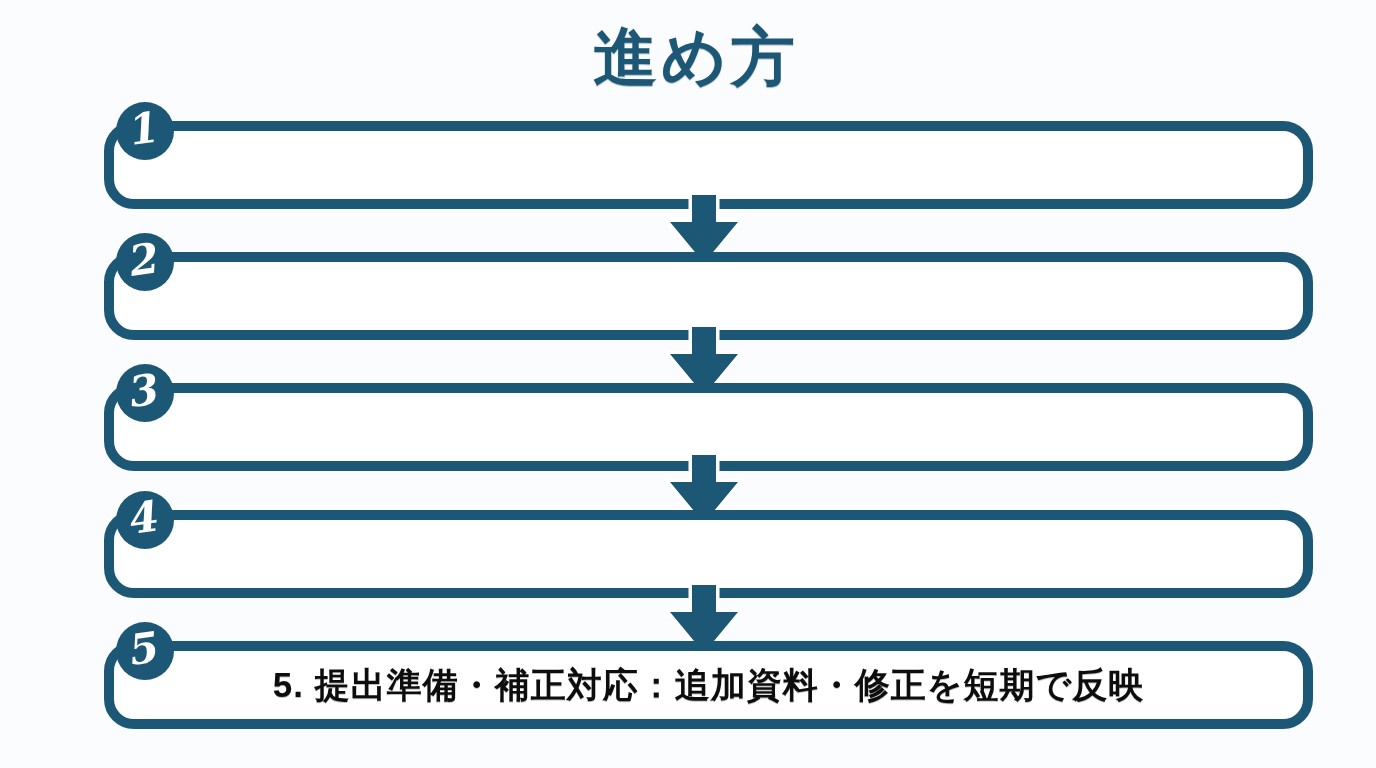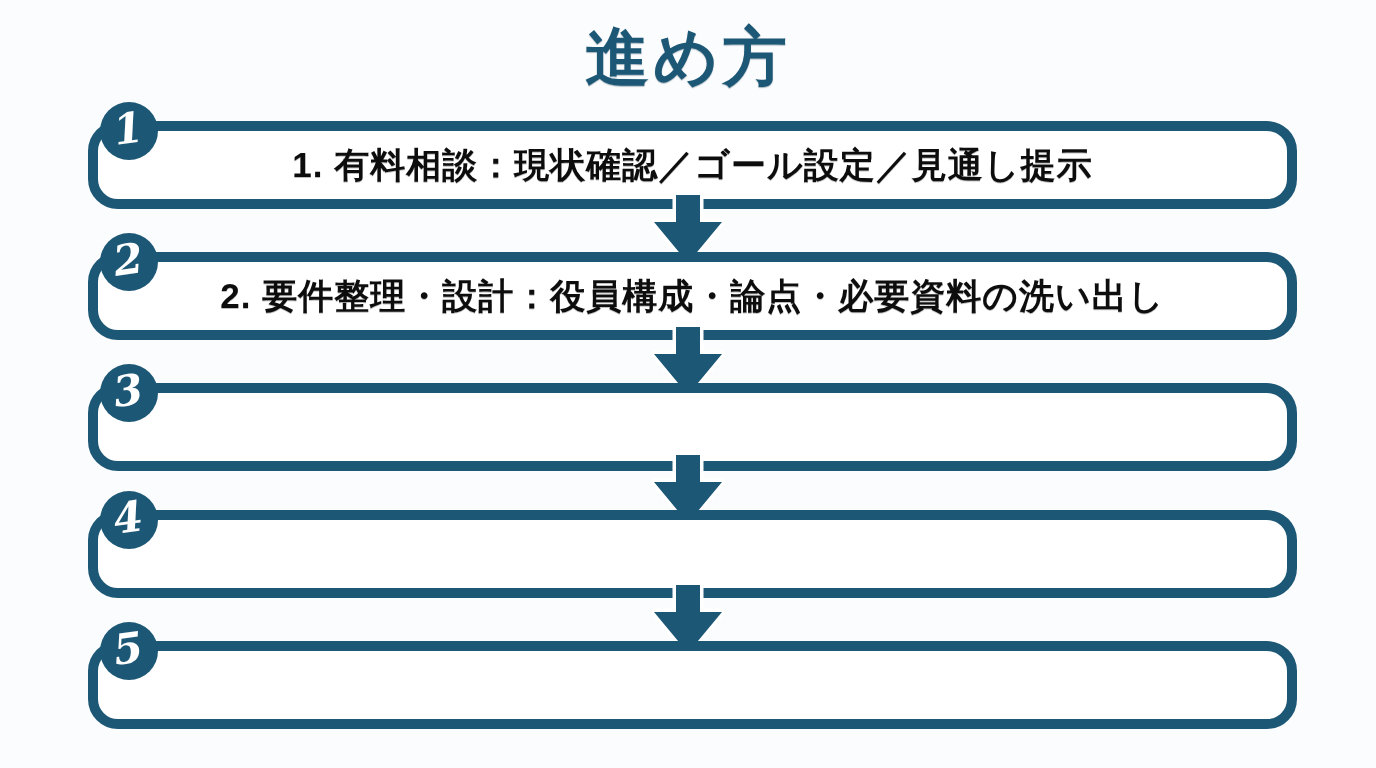"進め方" .canvas { margin-left: none -> 16px }
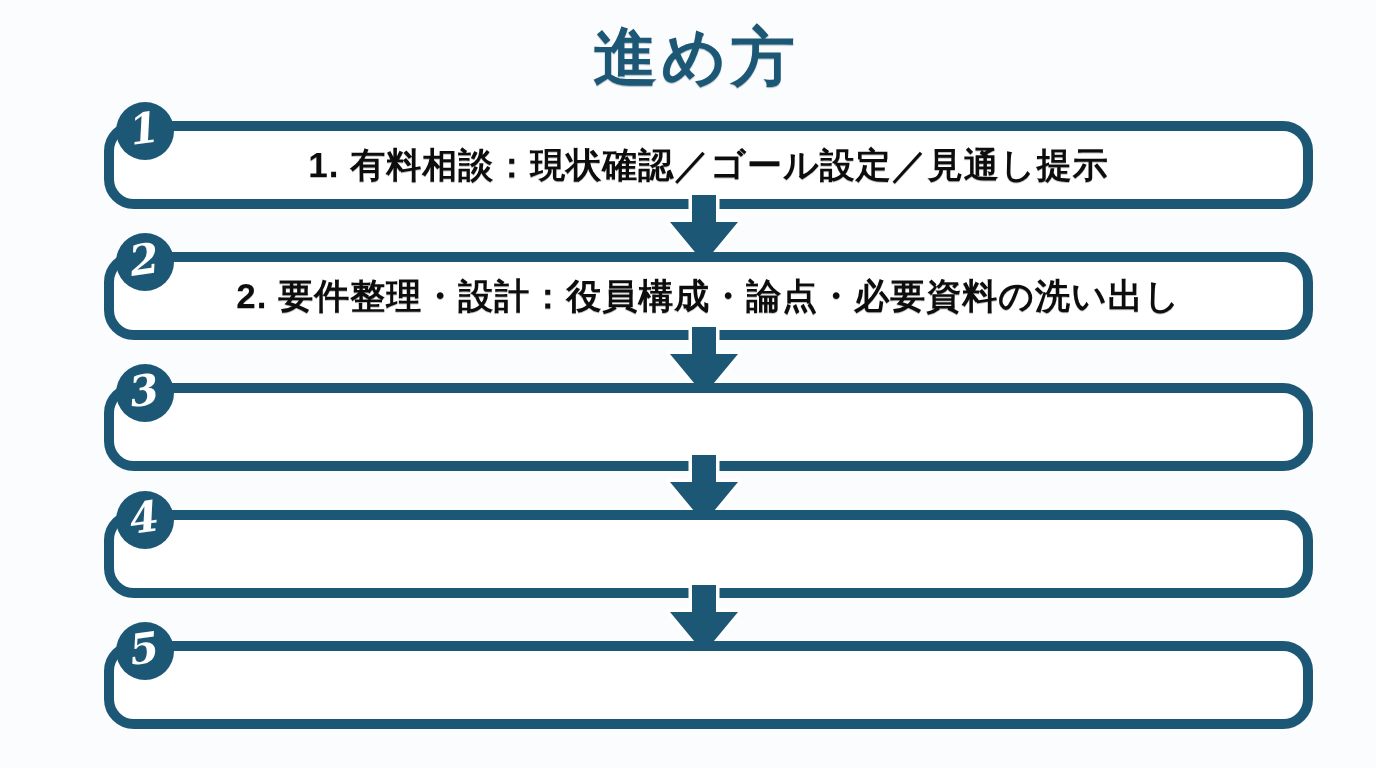"1. 有料相談：現状確認／ゴール設定／見通し提示" span.step-label { html: <span>1. 有料相談：現状確認／ゴール設定／見通し提示</span> -> none }
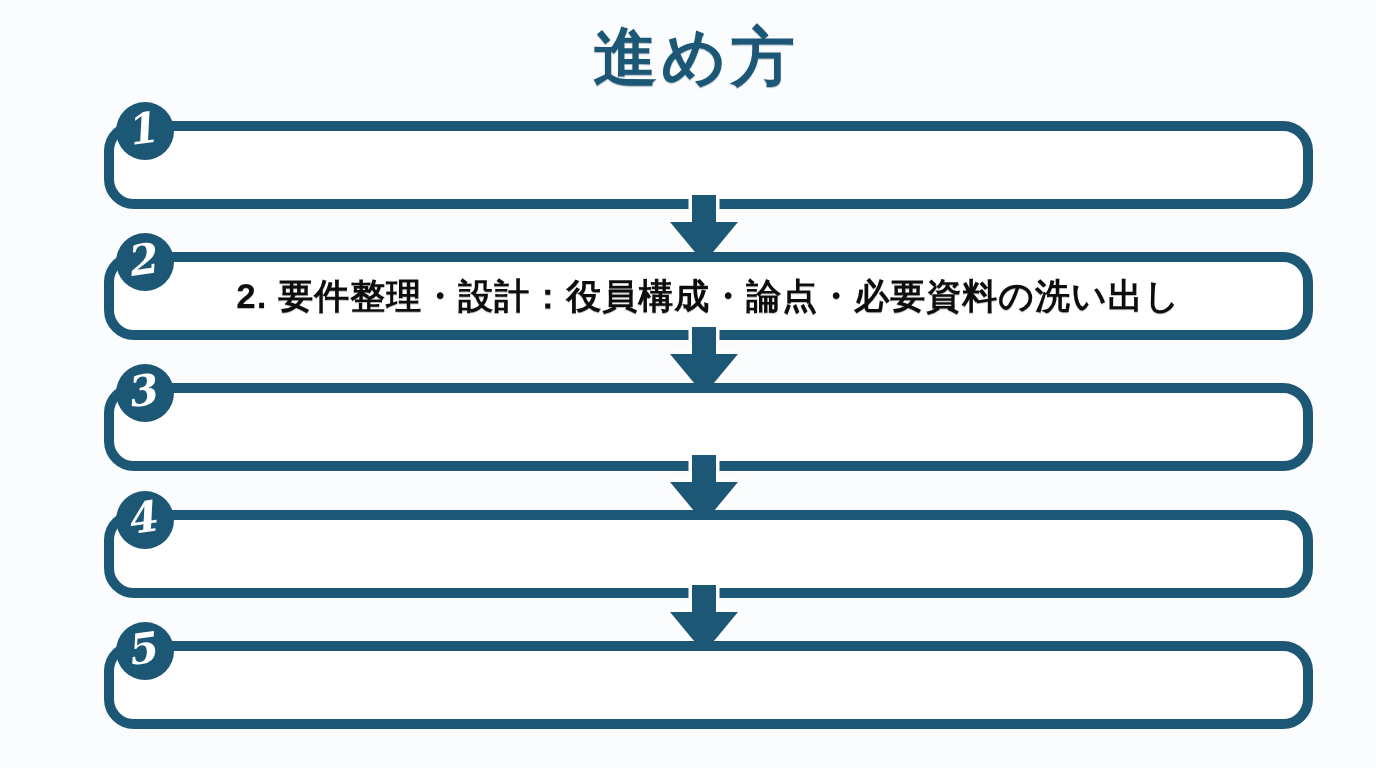"2. 要件整理・設計：役員構成・論点・必要資料の洗い出し" span.step-label { html: <span>2. 要件整理・設計：役員構成・論点・必要資料の洗い出し</span> -> none }
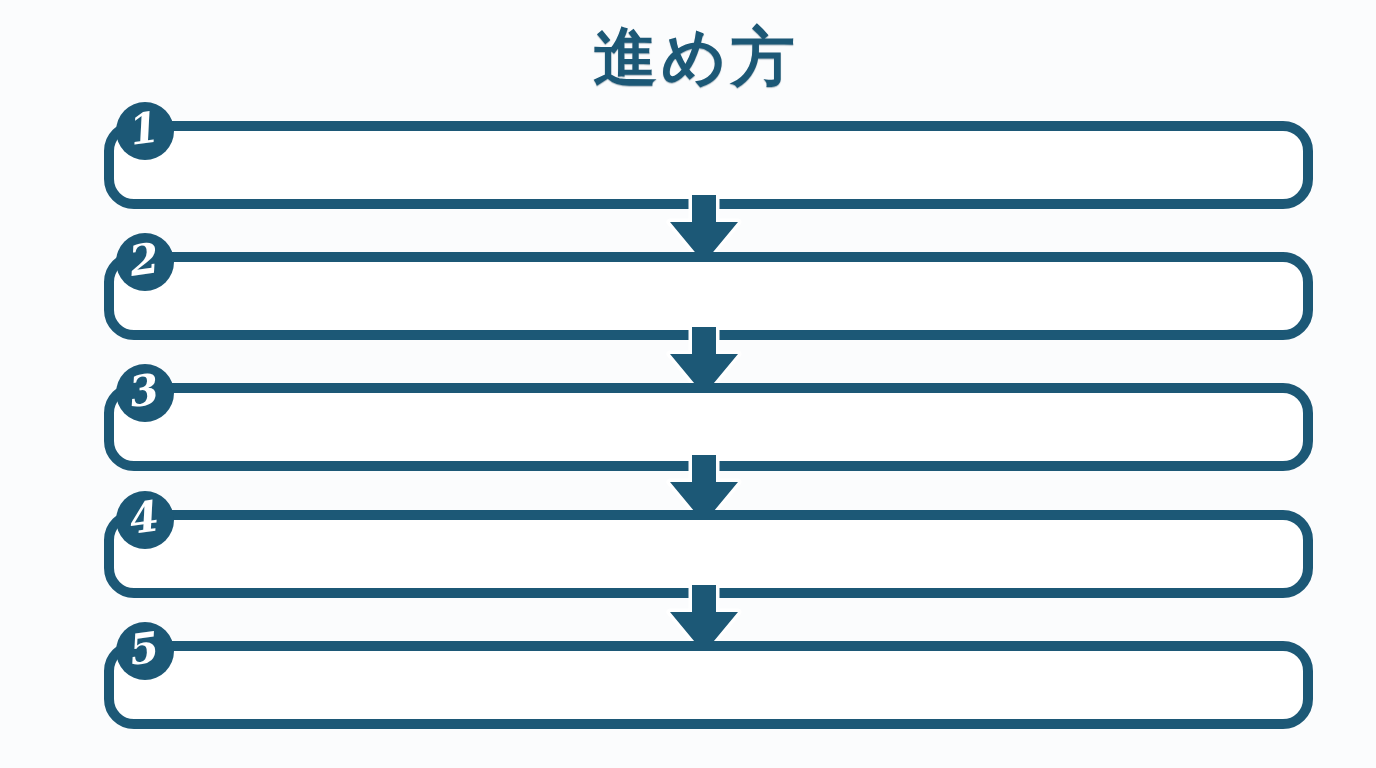"5. 提出準備・補正対応：追加資料・修正を短期で反映" span.step-label { html: none -> <span>5. 提出準備・補正対応：追加資料・修正を短期で反映</span> }
